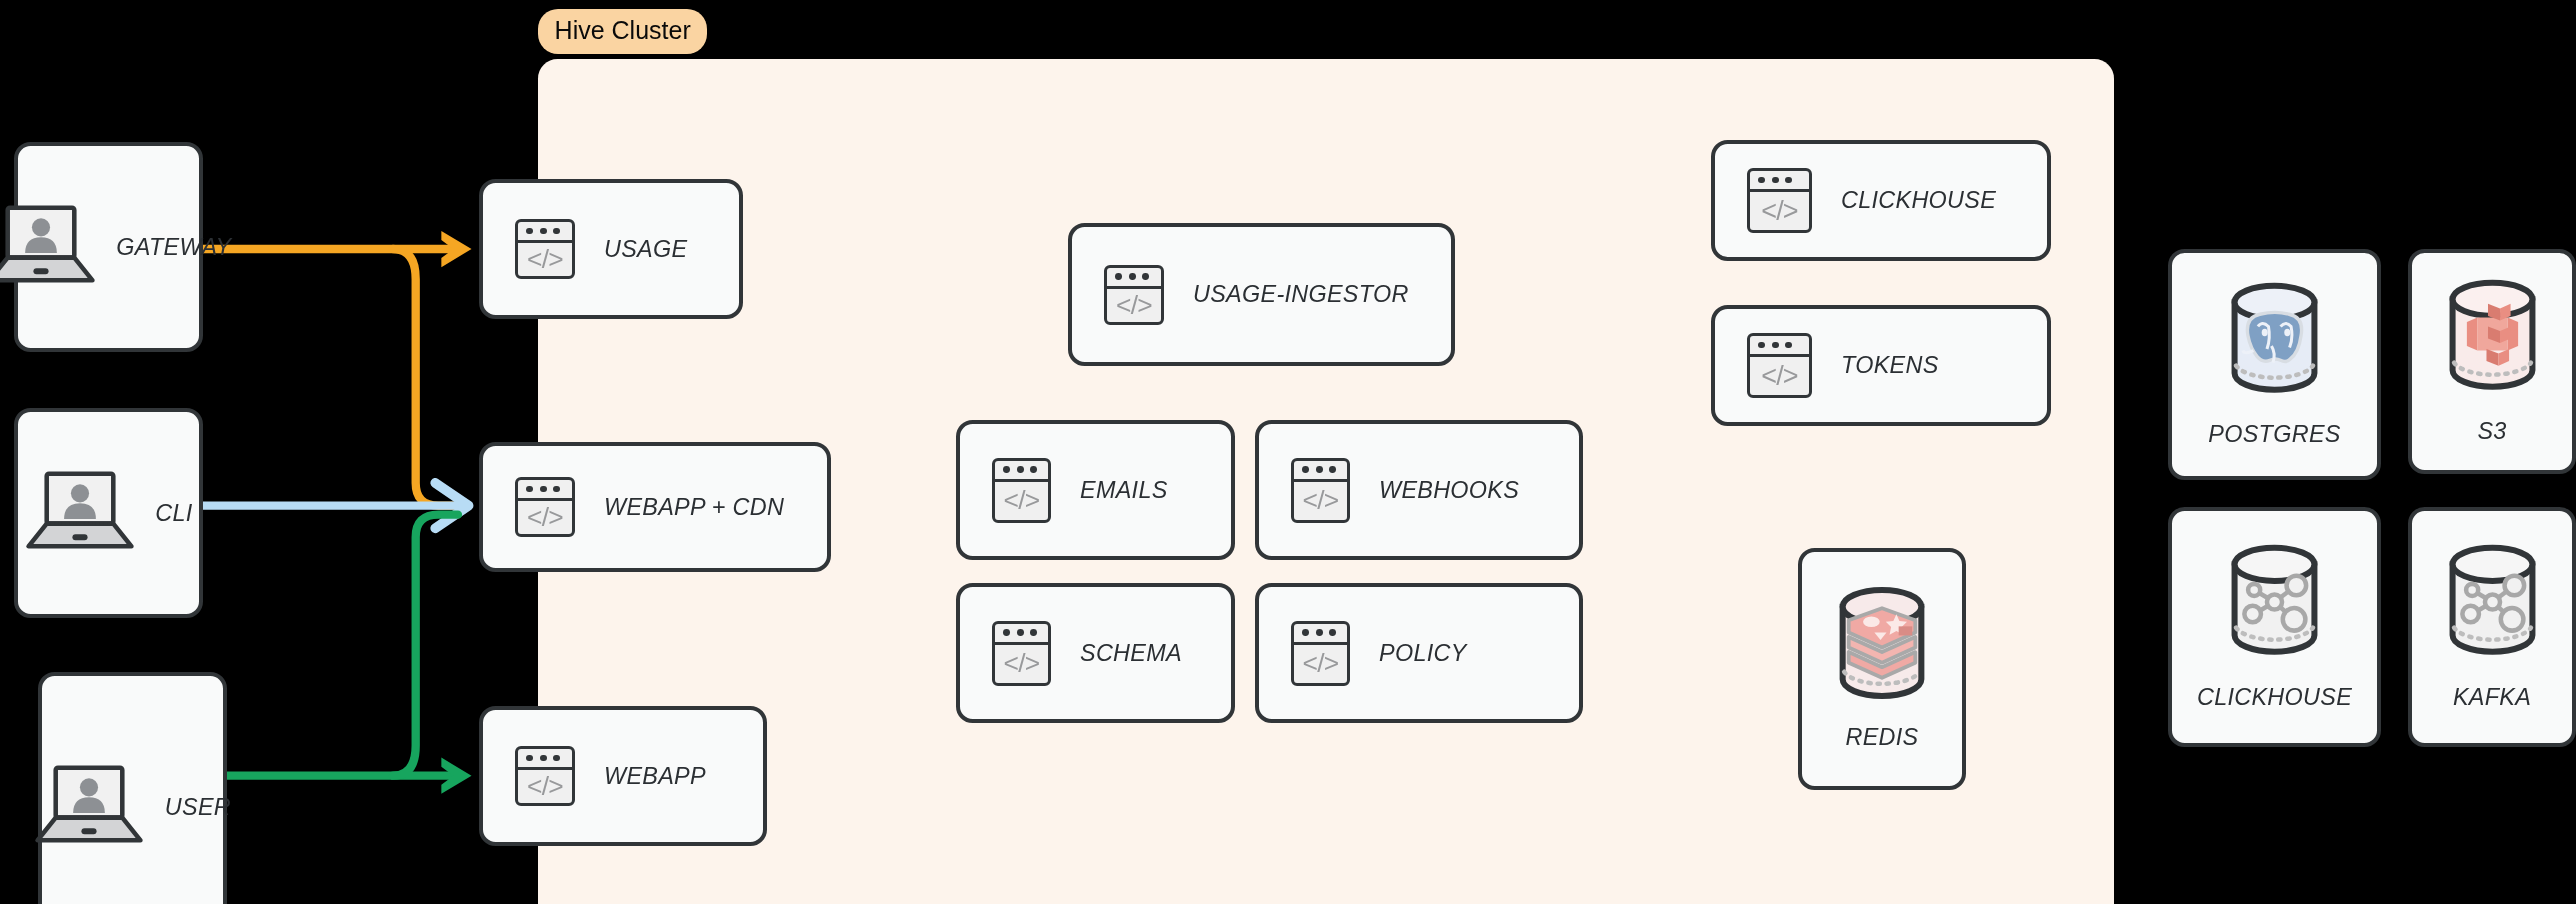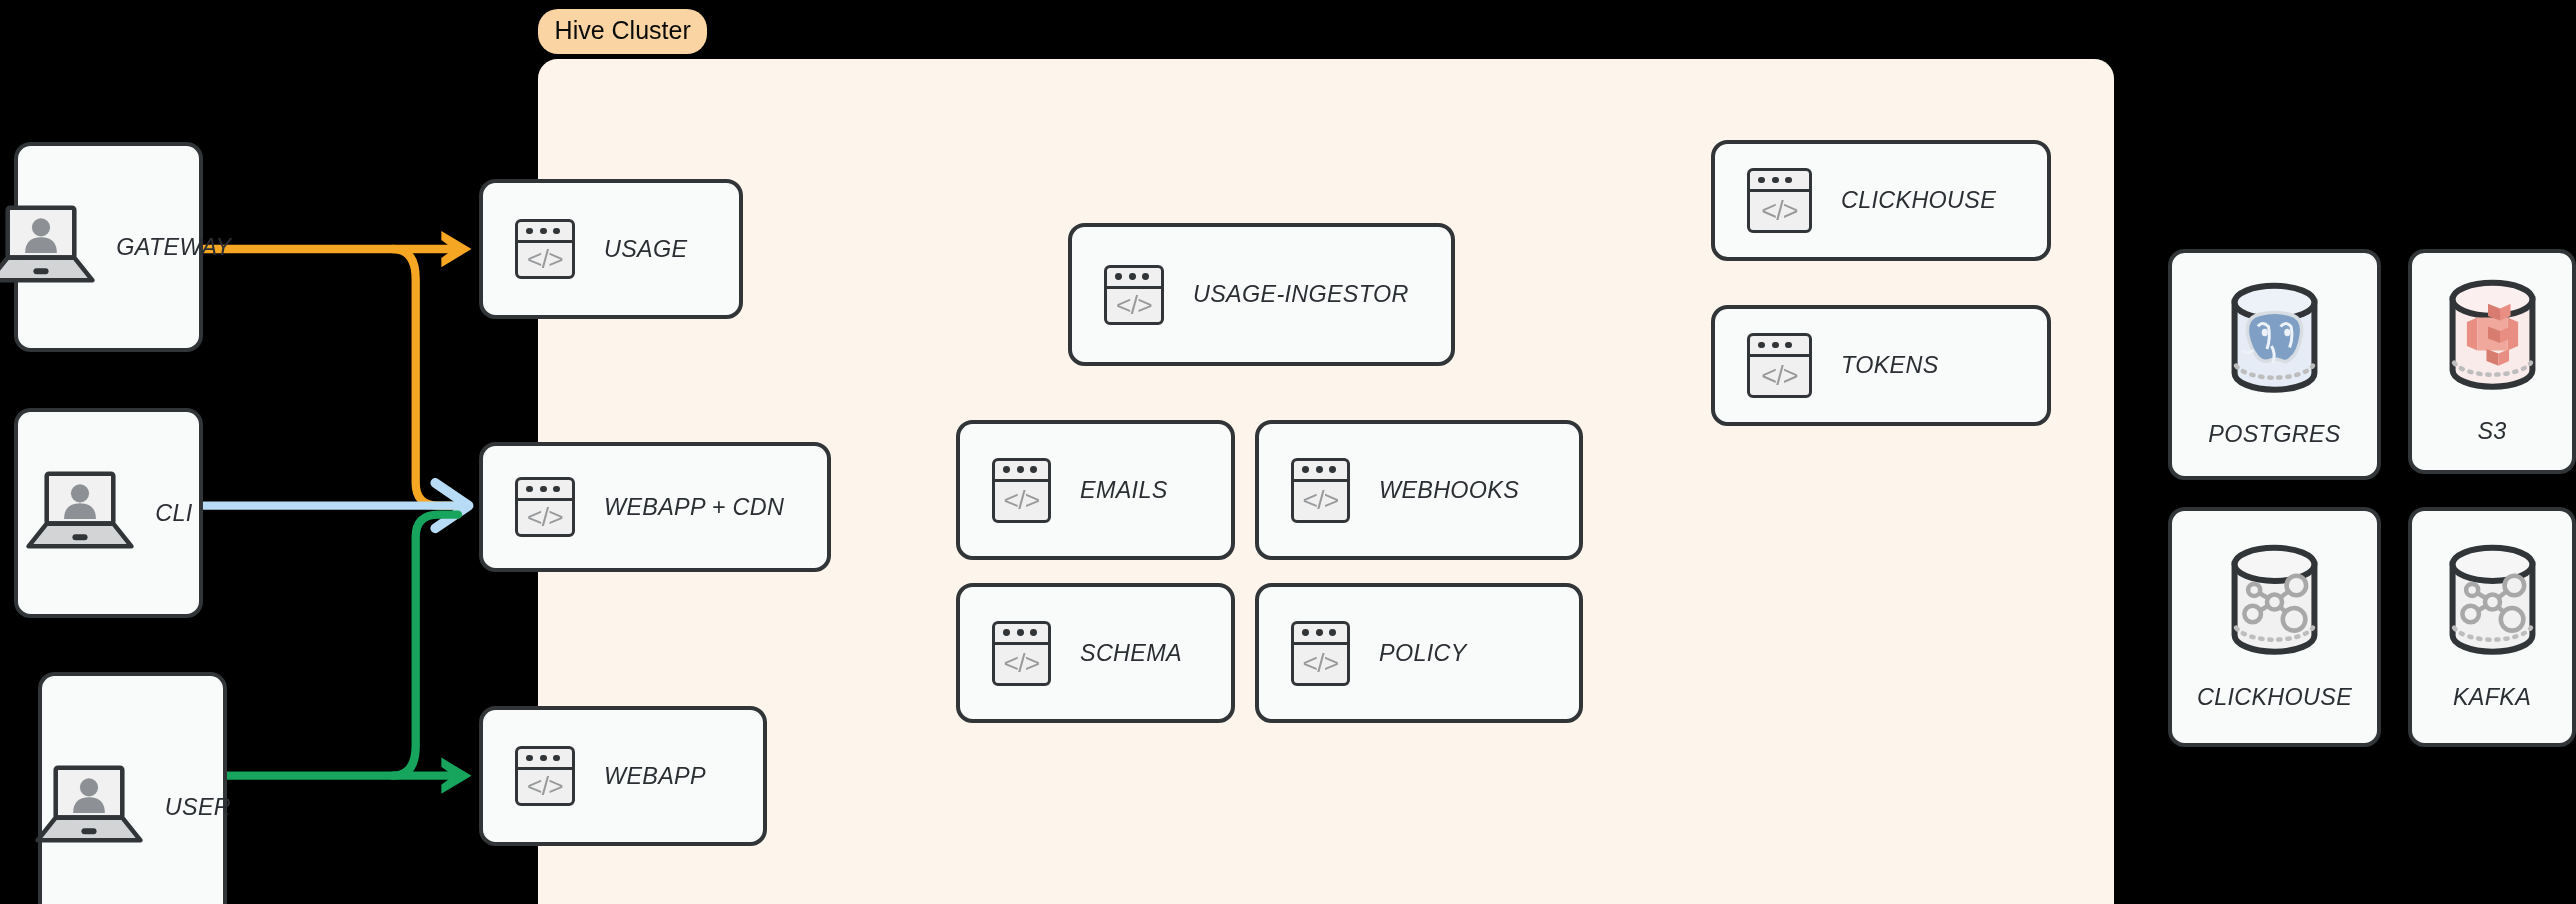"REDIS" div.node { html: none -> <div> <div> <svg> <path></path> <ellipse></ellipse> <path></path> <g> <path></path> <path></path> <path></path> </g> <ellipse></ellipse> <path></path> <path></path> <path></path> </svg> </div> <div>REDIS</div> </div> }
